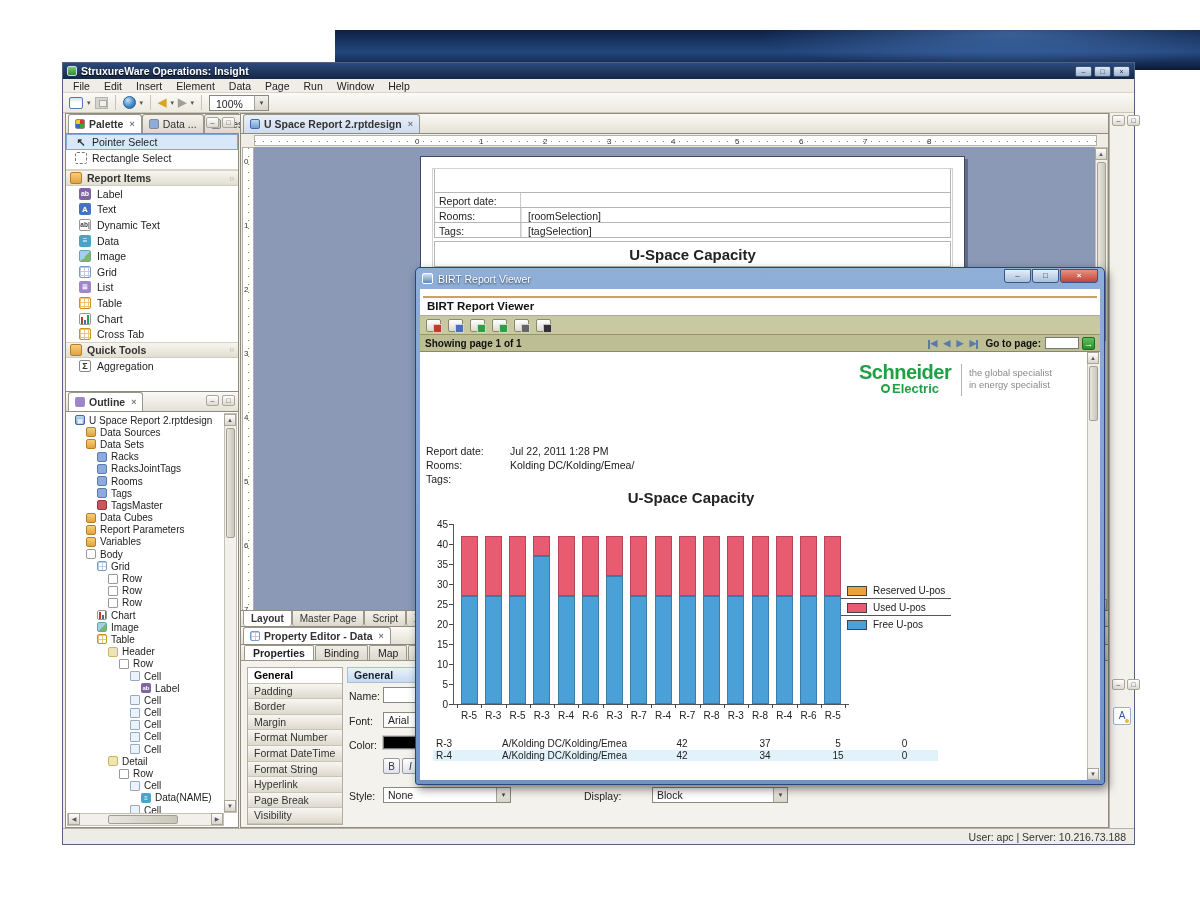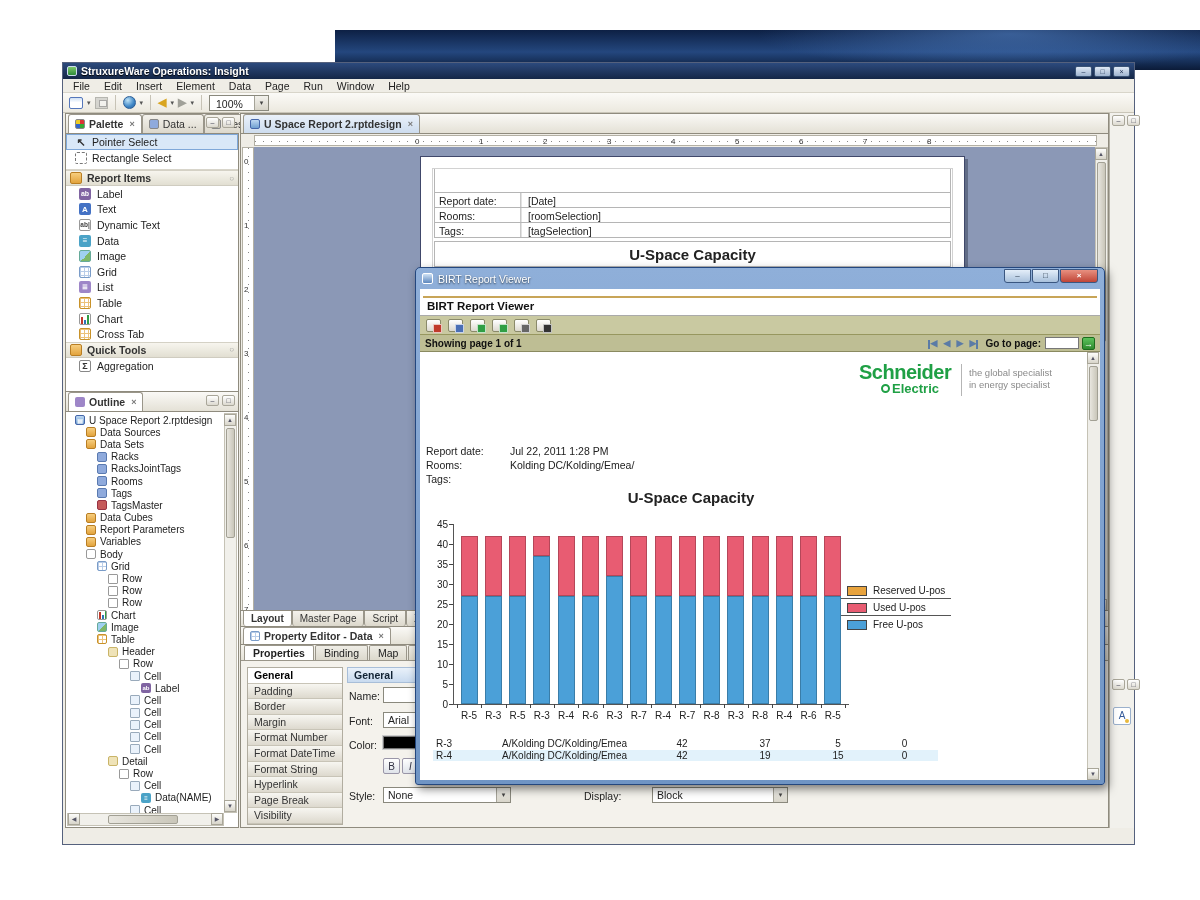"[Date]" span.vc { html: <span>[Date]</span> -> none }
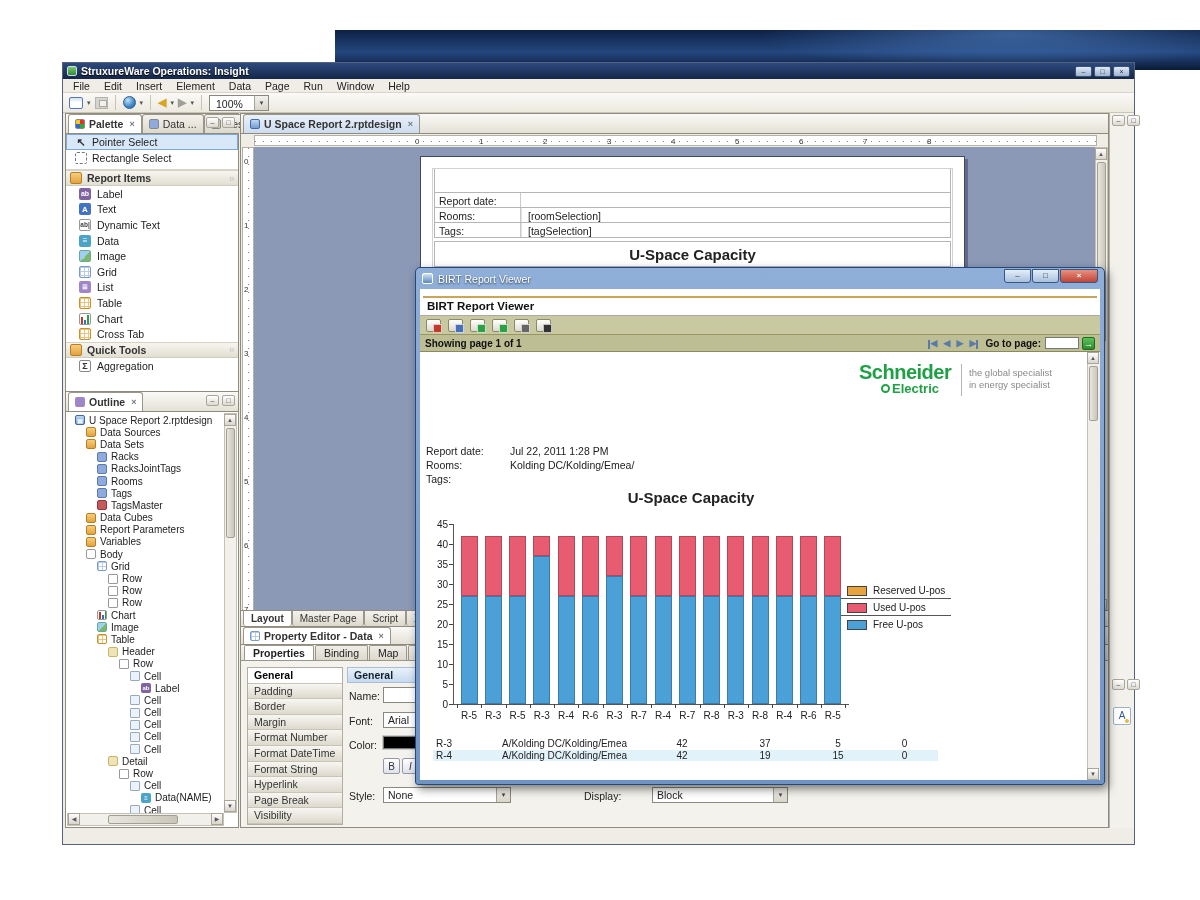"19" div { text: 19 -> 34 }
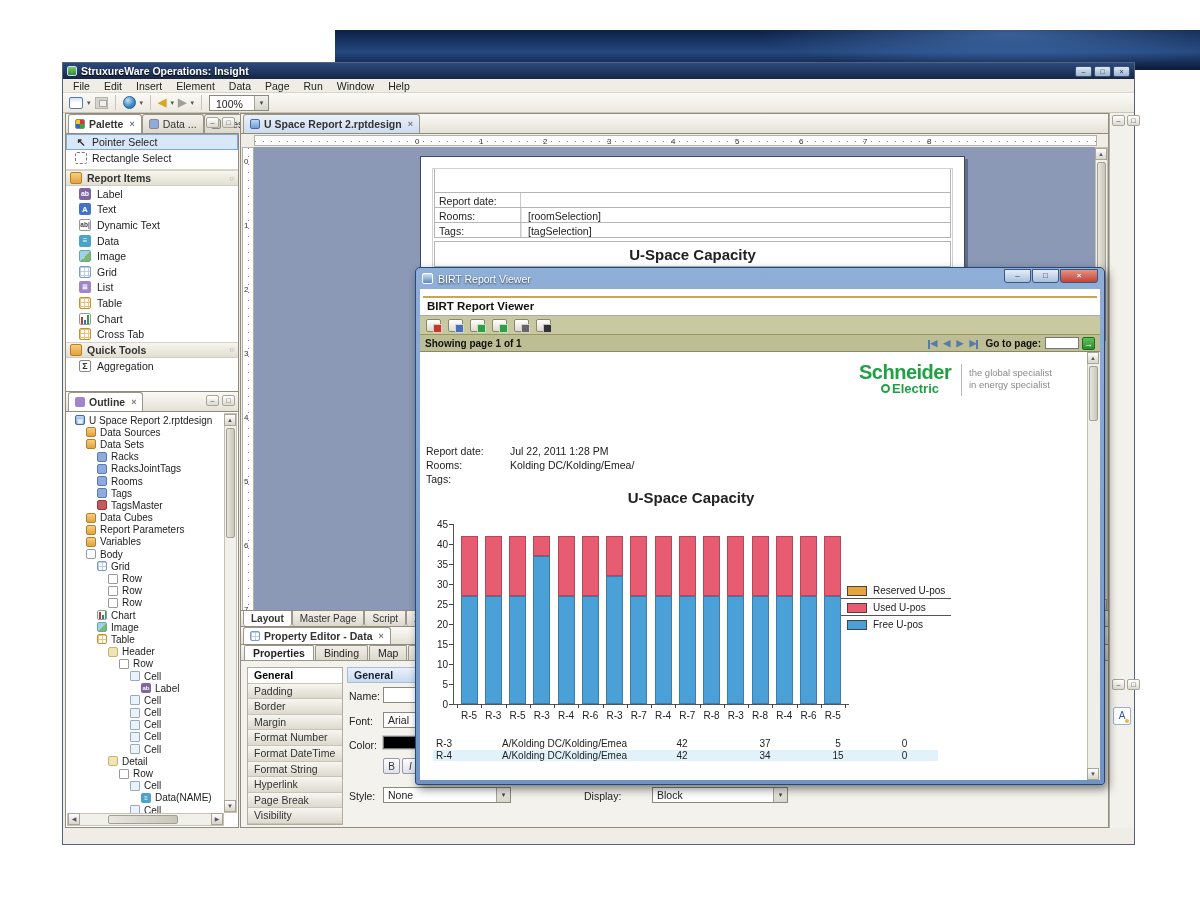"User: apc | Server: 10.216.73.188" div.statusbar { html: none -> <div> <span>User: apc | Server: 10.216.73.188</span> </div> }
